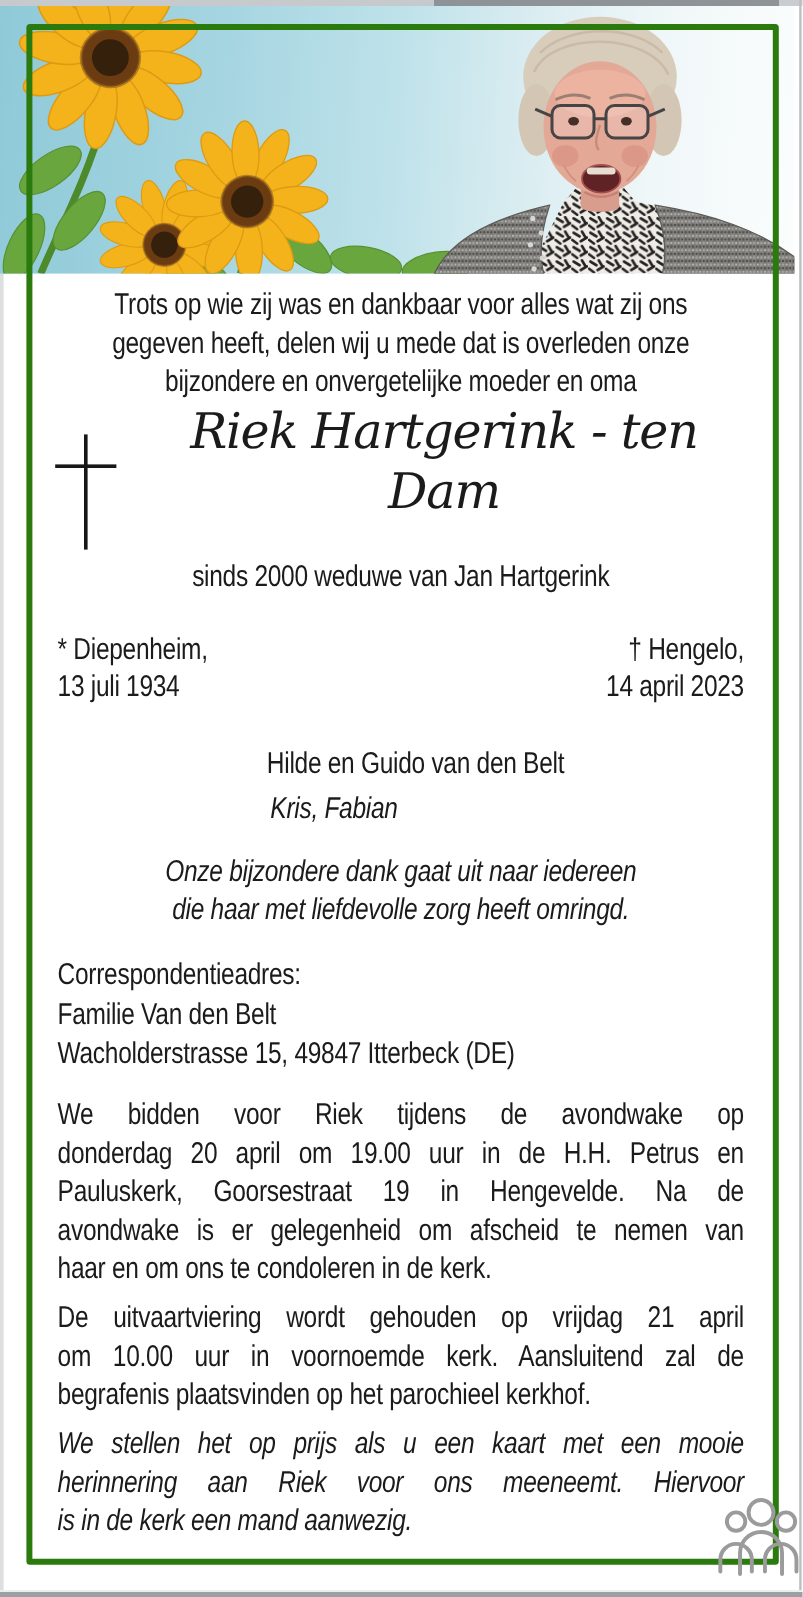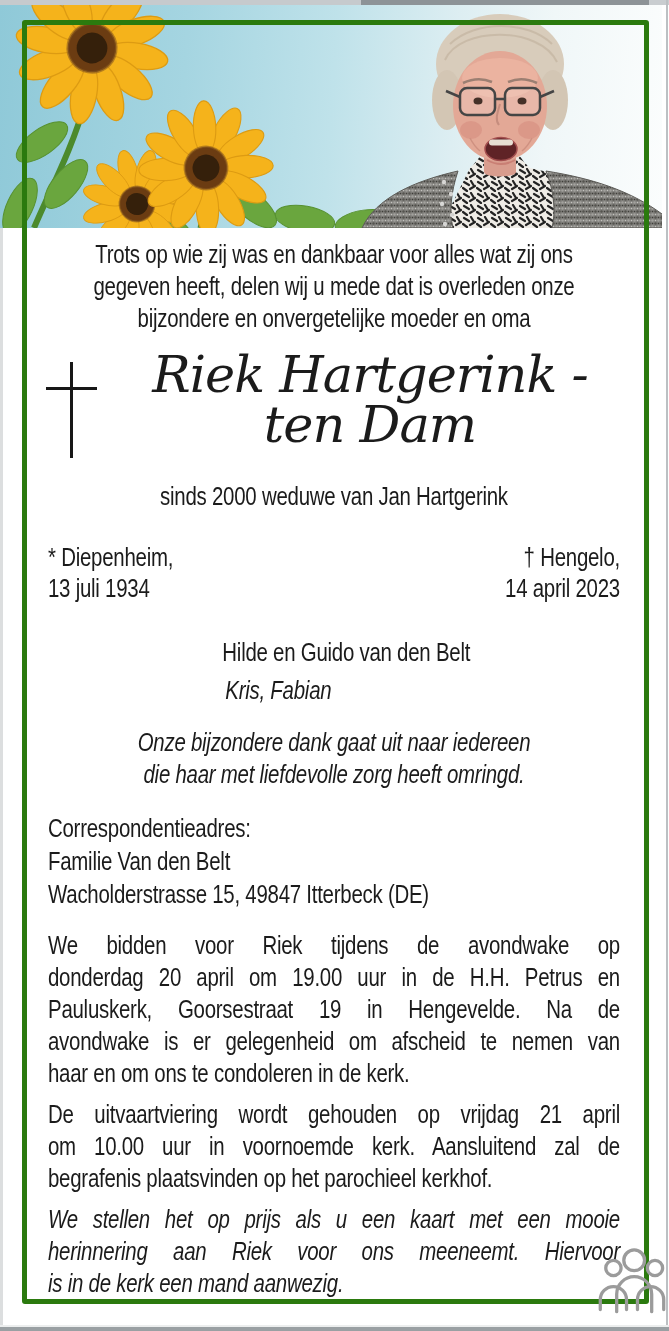"Riek Hartgerink - ten Dam" .name { font-size: 51px -> 41px; margin-top: 16px -> none }
